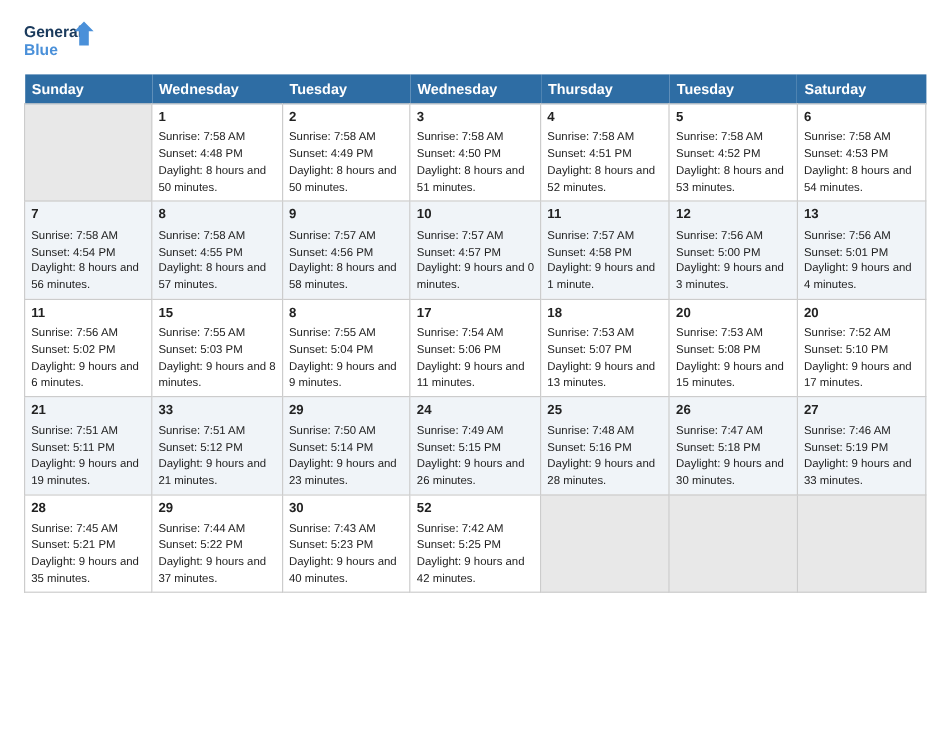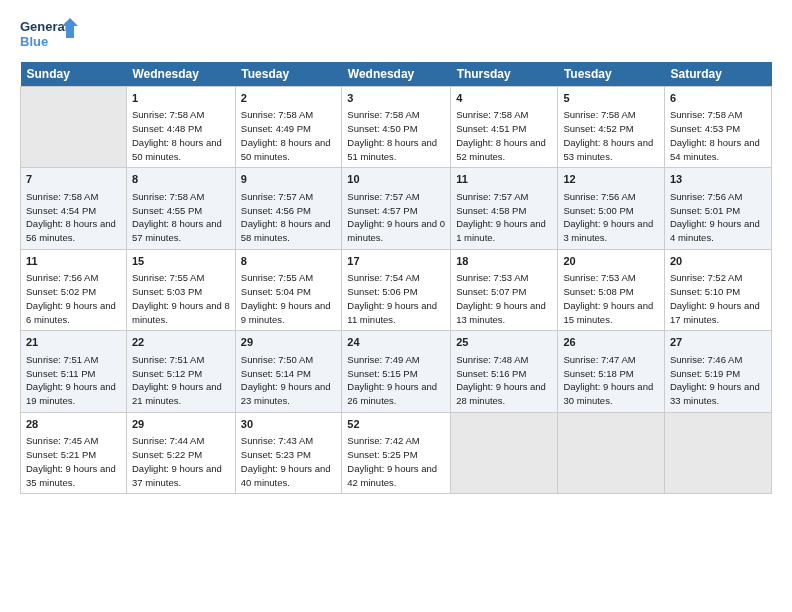"22" div.day-number { text: 22 -> 33 }
